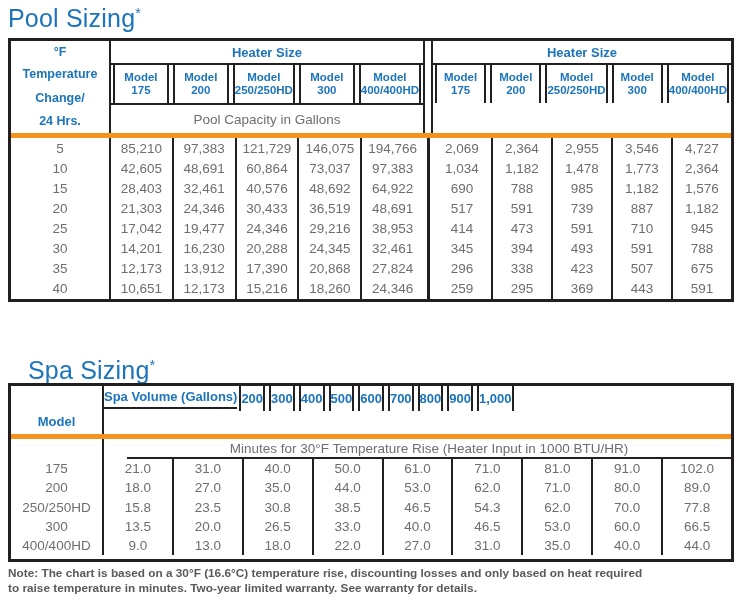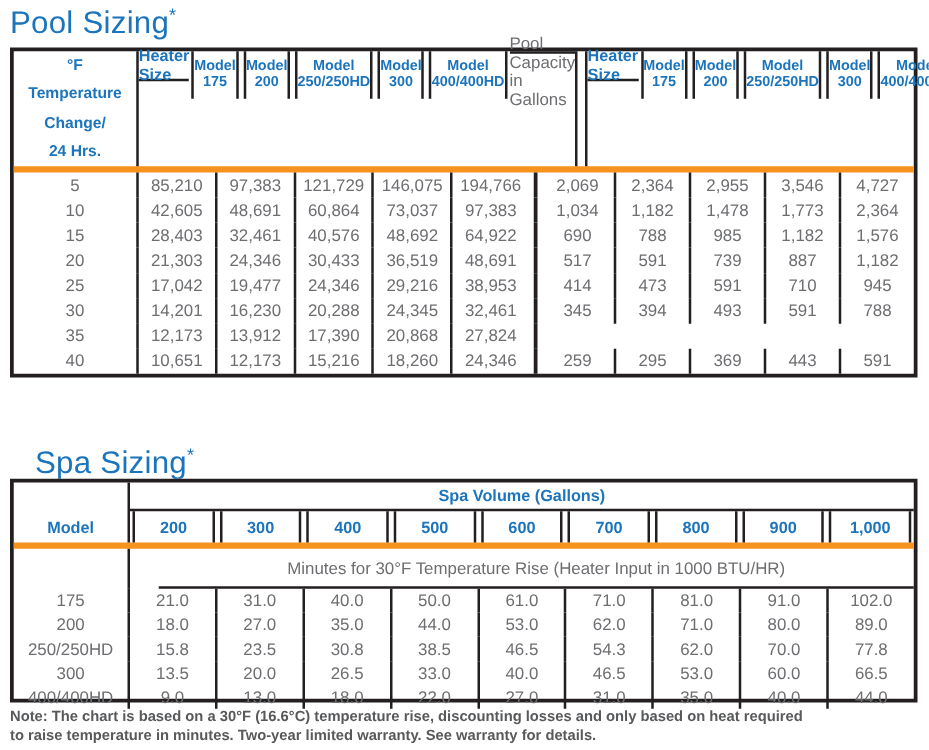"Heater Size" .hgroup { flex-direction: row -> column }
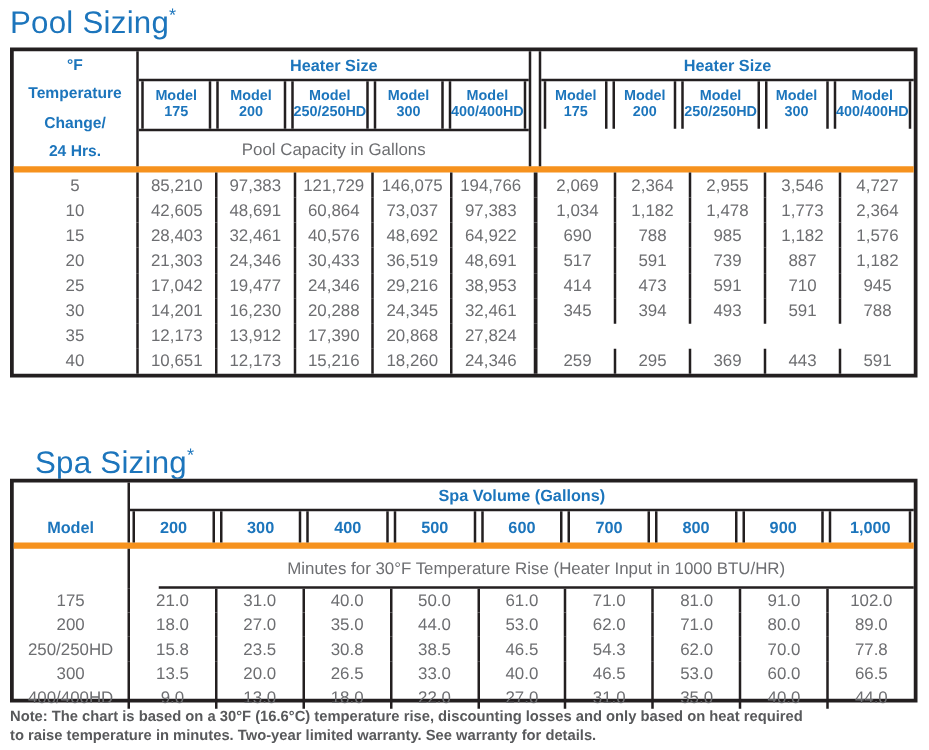"296" div.dgroup { html: none -> <div> <div>296</div> <div>338</div> <div>423</div> <div>507</div> <div>675</div> </div> }
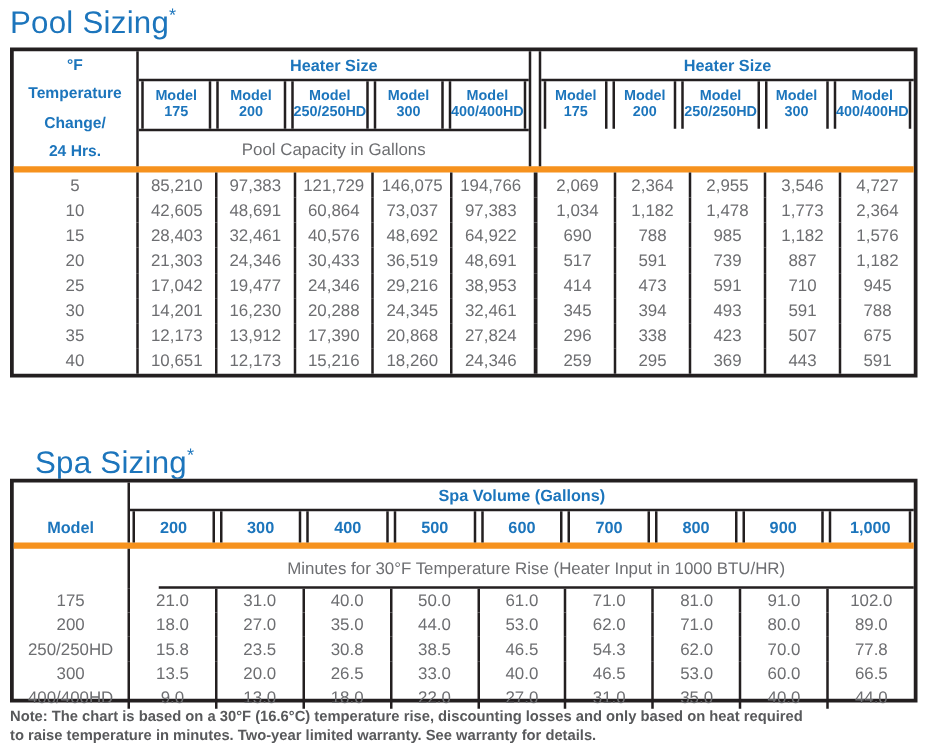"Spa Volume (Gallons)" .spa .hrows { flex-direction: column -> row }
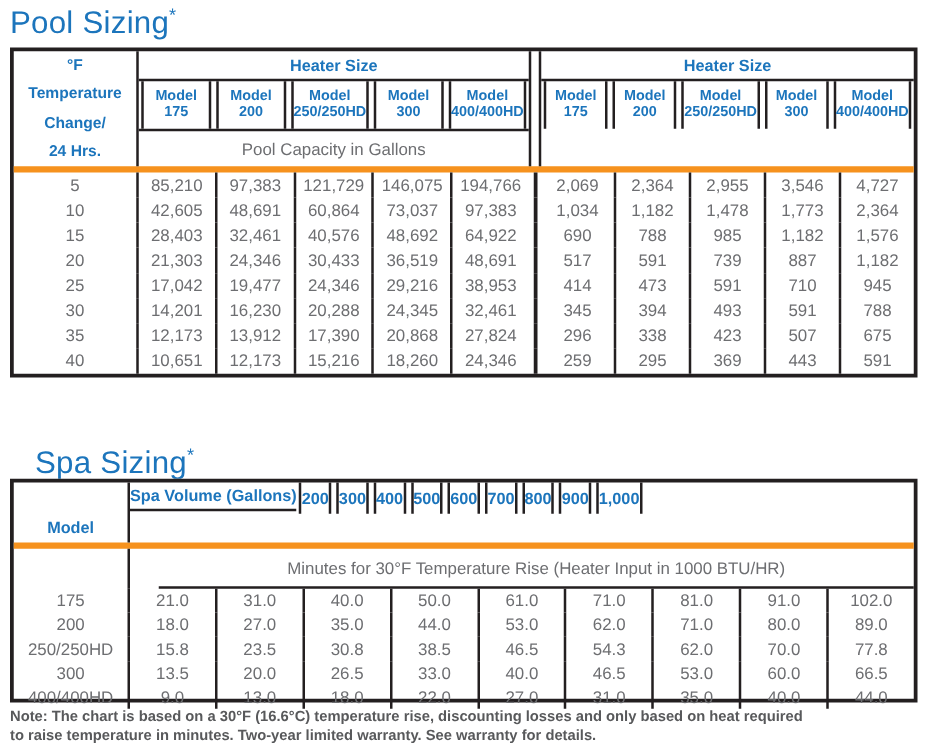"Minutes for 30°F Temperature Rise" .minrow { height: 32px -> 20px }
